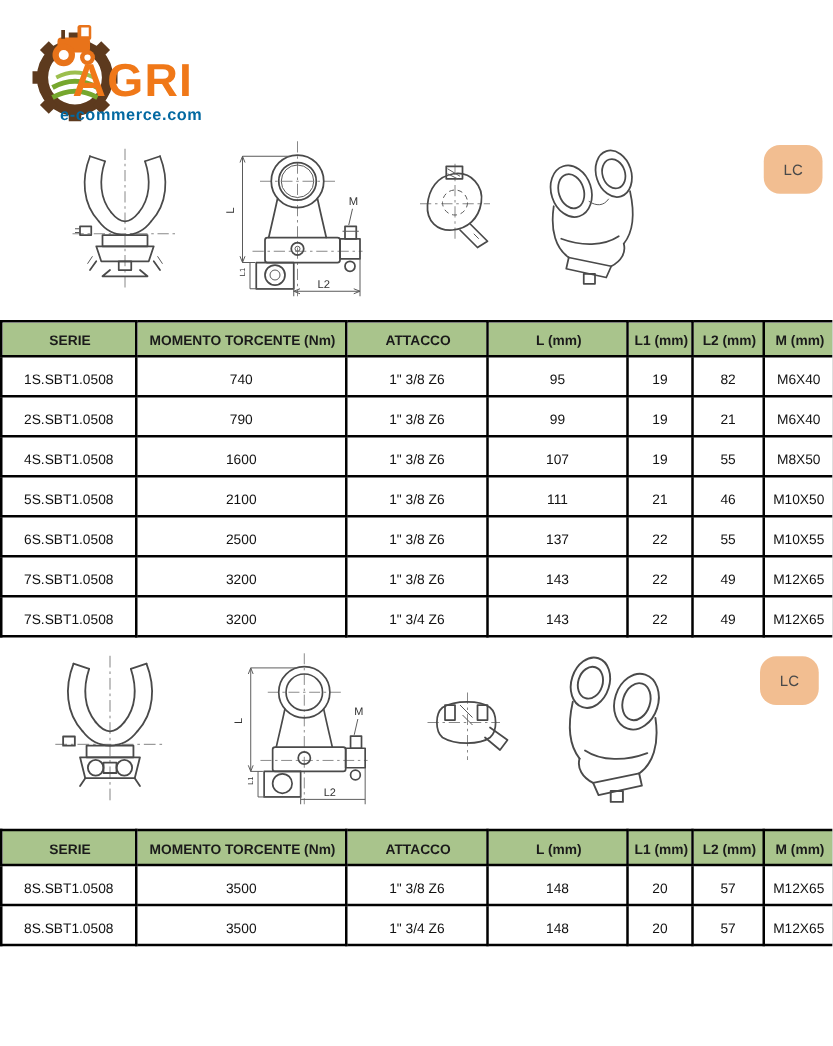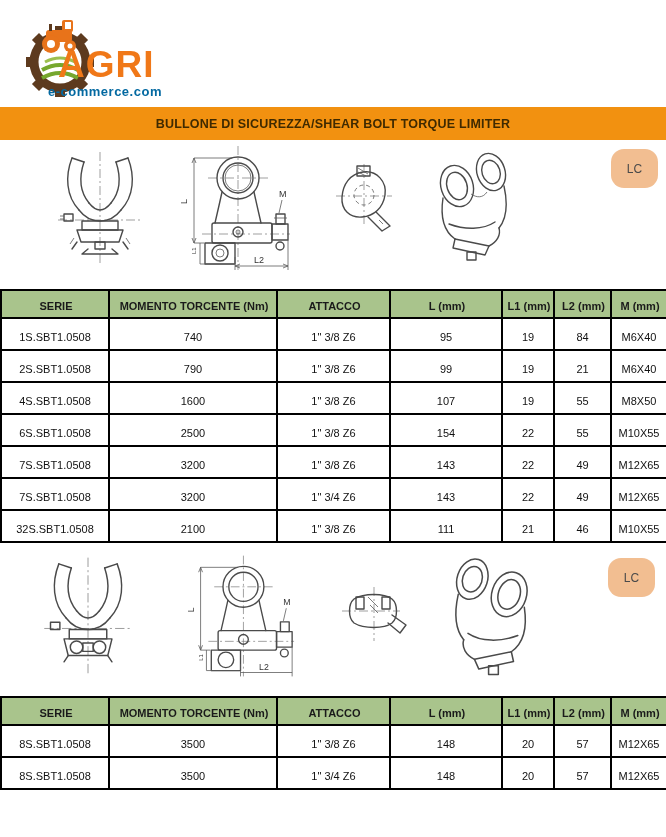"BULLONE DI SICUREZZA/SHEAR BOLT TORQUE" div.banner { html: <div> <span>BULLONE DI SICUREZZA/SHEAR BOLT TORQUE LIMITER</span> </div> -> none }
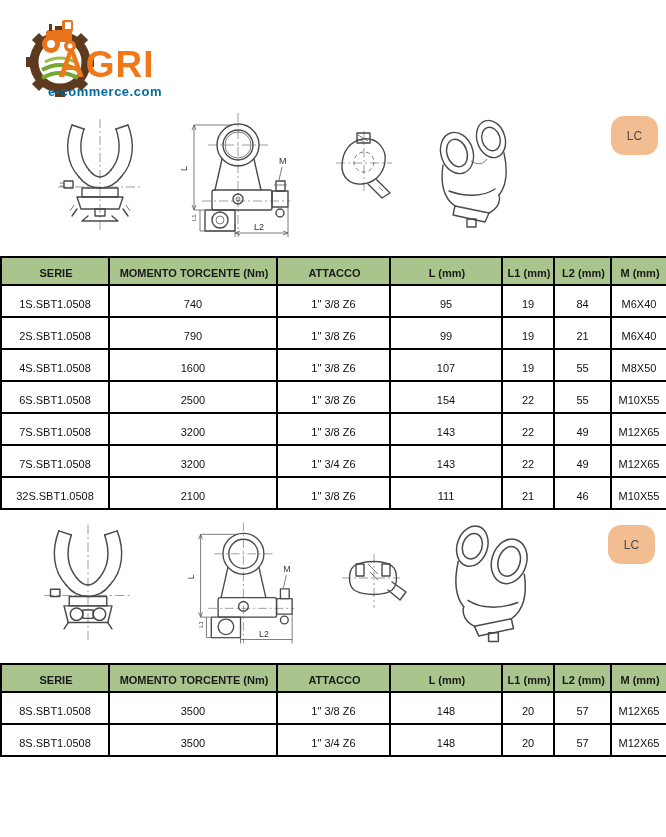"84" td { text: 84 -> 82 }
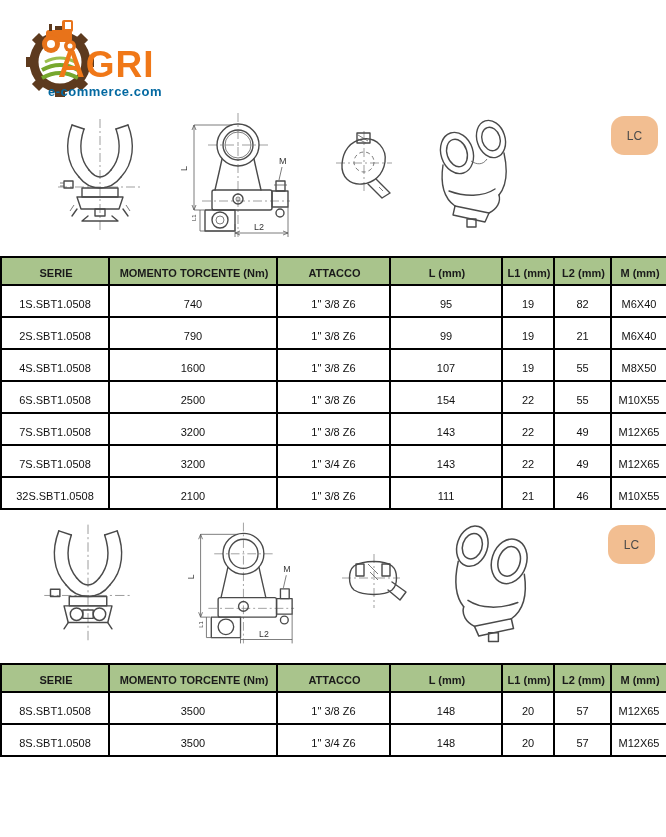"5S.SBT1.0508" tr { html: none -> <tr> <td>5S.SBT1.0508</td> <td>2100</td> <td>1" 3/8 Z6</td> <td>111</td> <td>21</td> <td>46</td> <td>M10X50</td> </tr> }
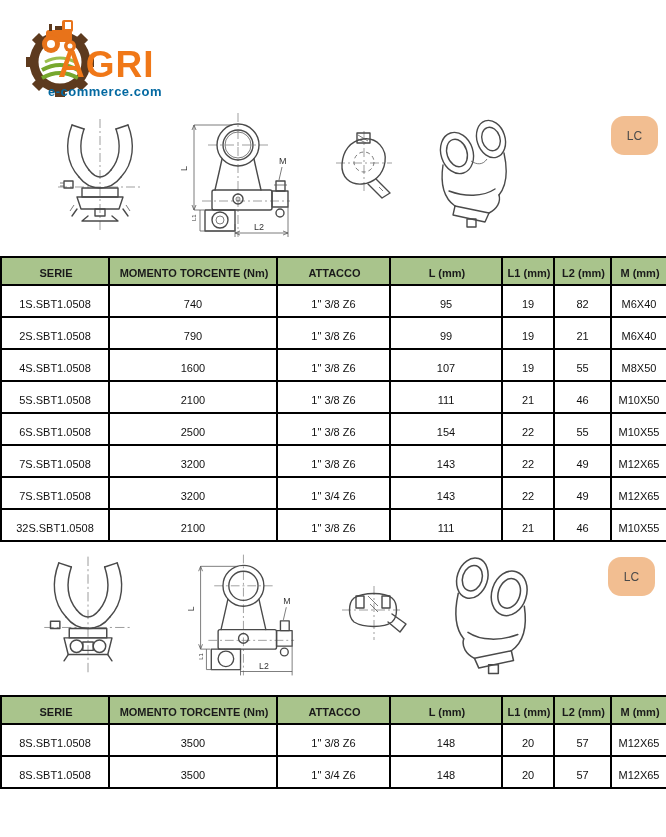"154" td { text: 154 -> 137 }
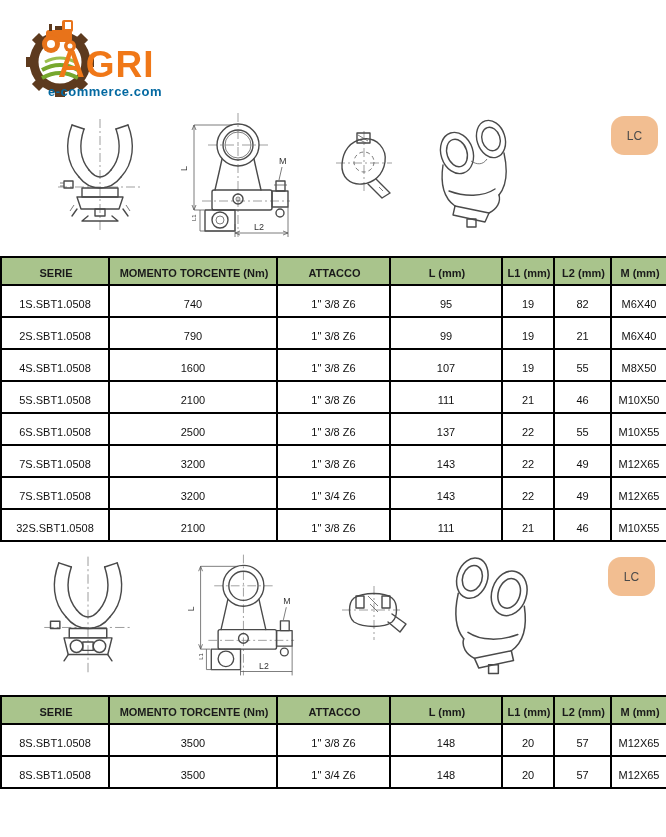"32S.SBT1.0508" tr { html: <tr> <td>32S.SBT1.0508</td> <td>2100</td> <td>1" 3/8 Z6</td> <td>111</td> <td>21</td> <td>46</td> <td>M10X55</td> </tr> -> none }
